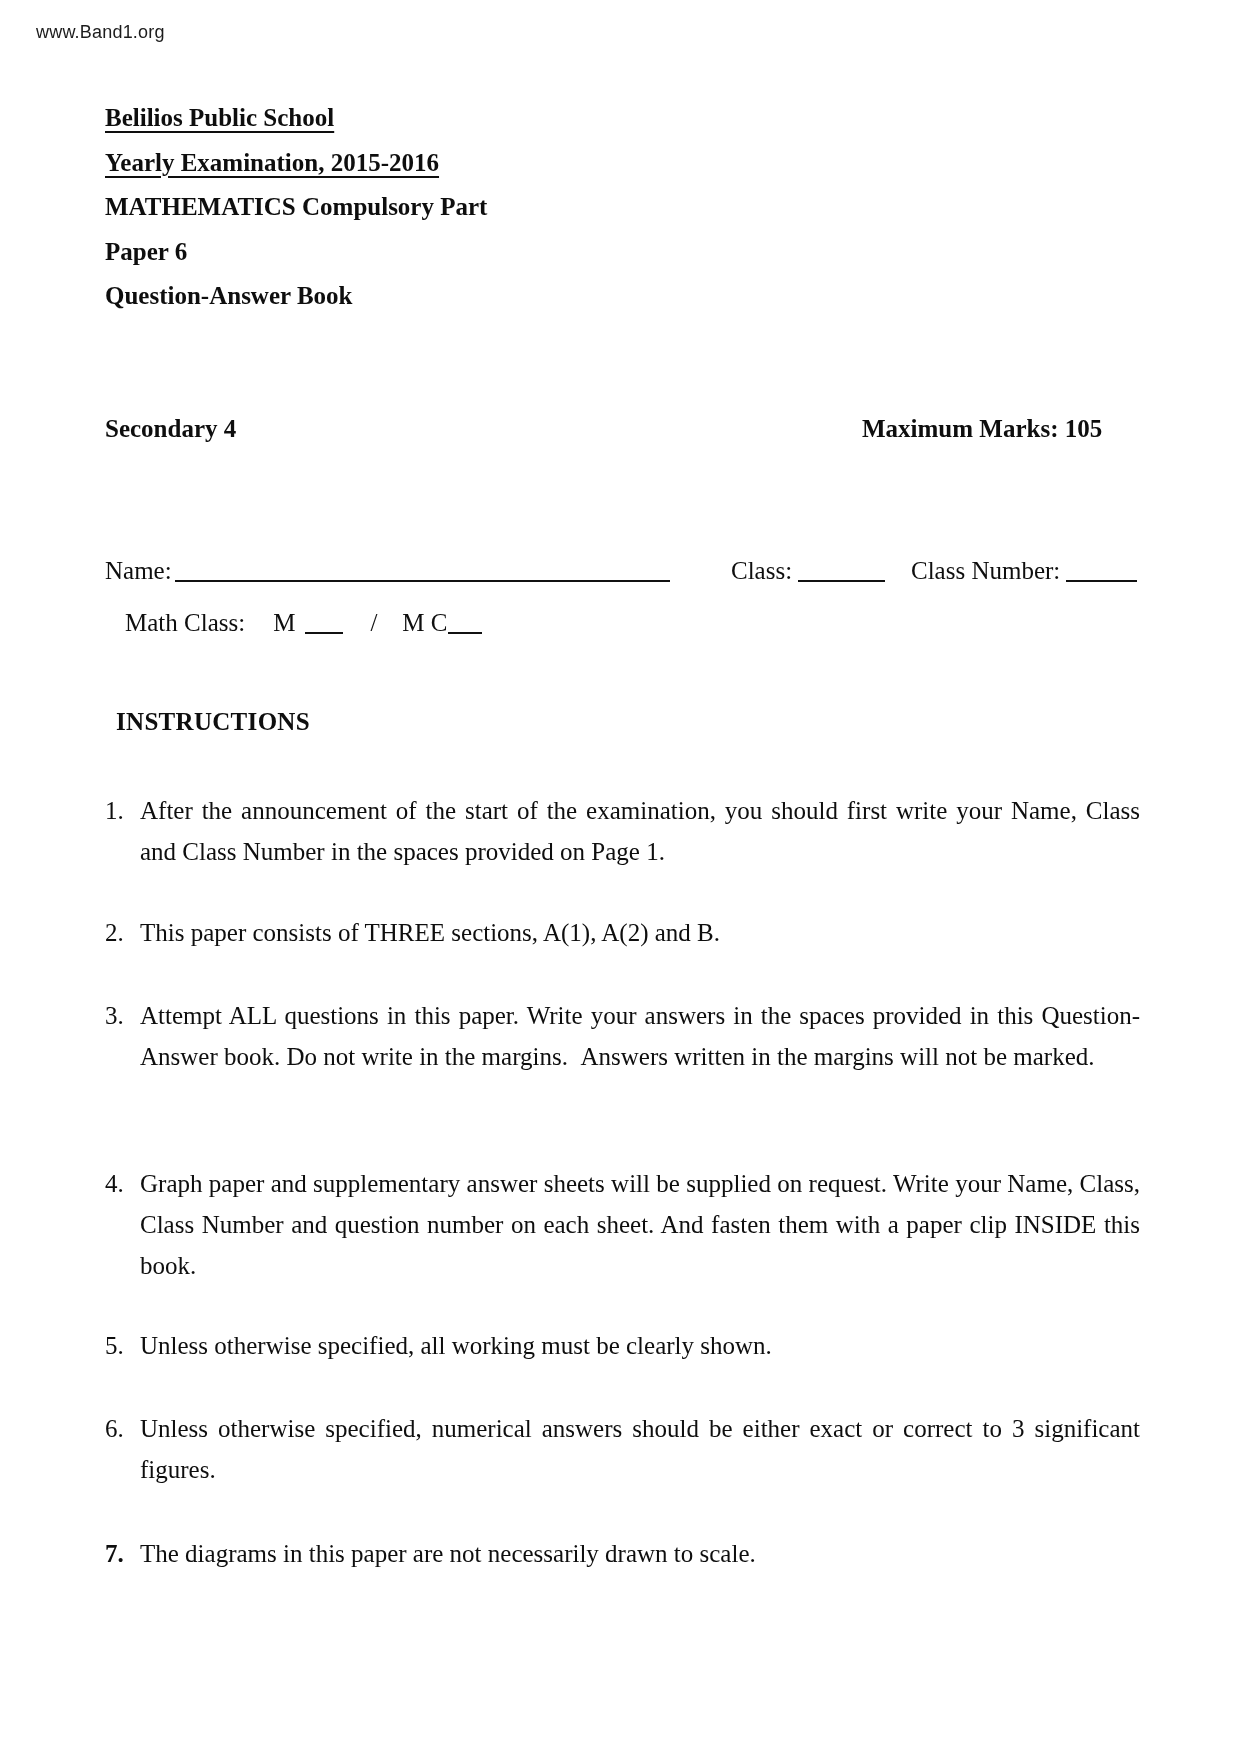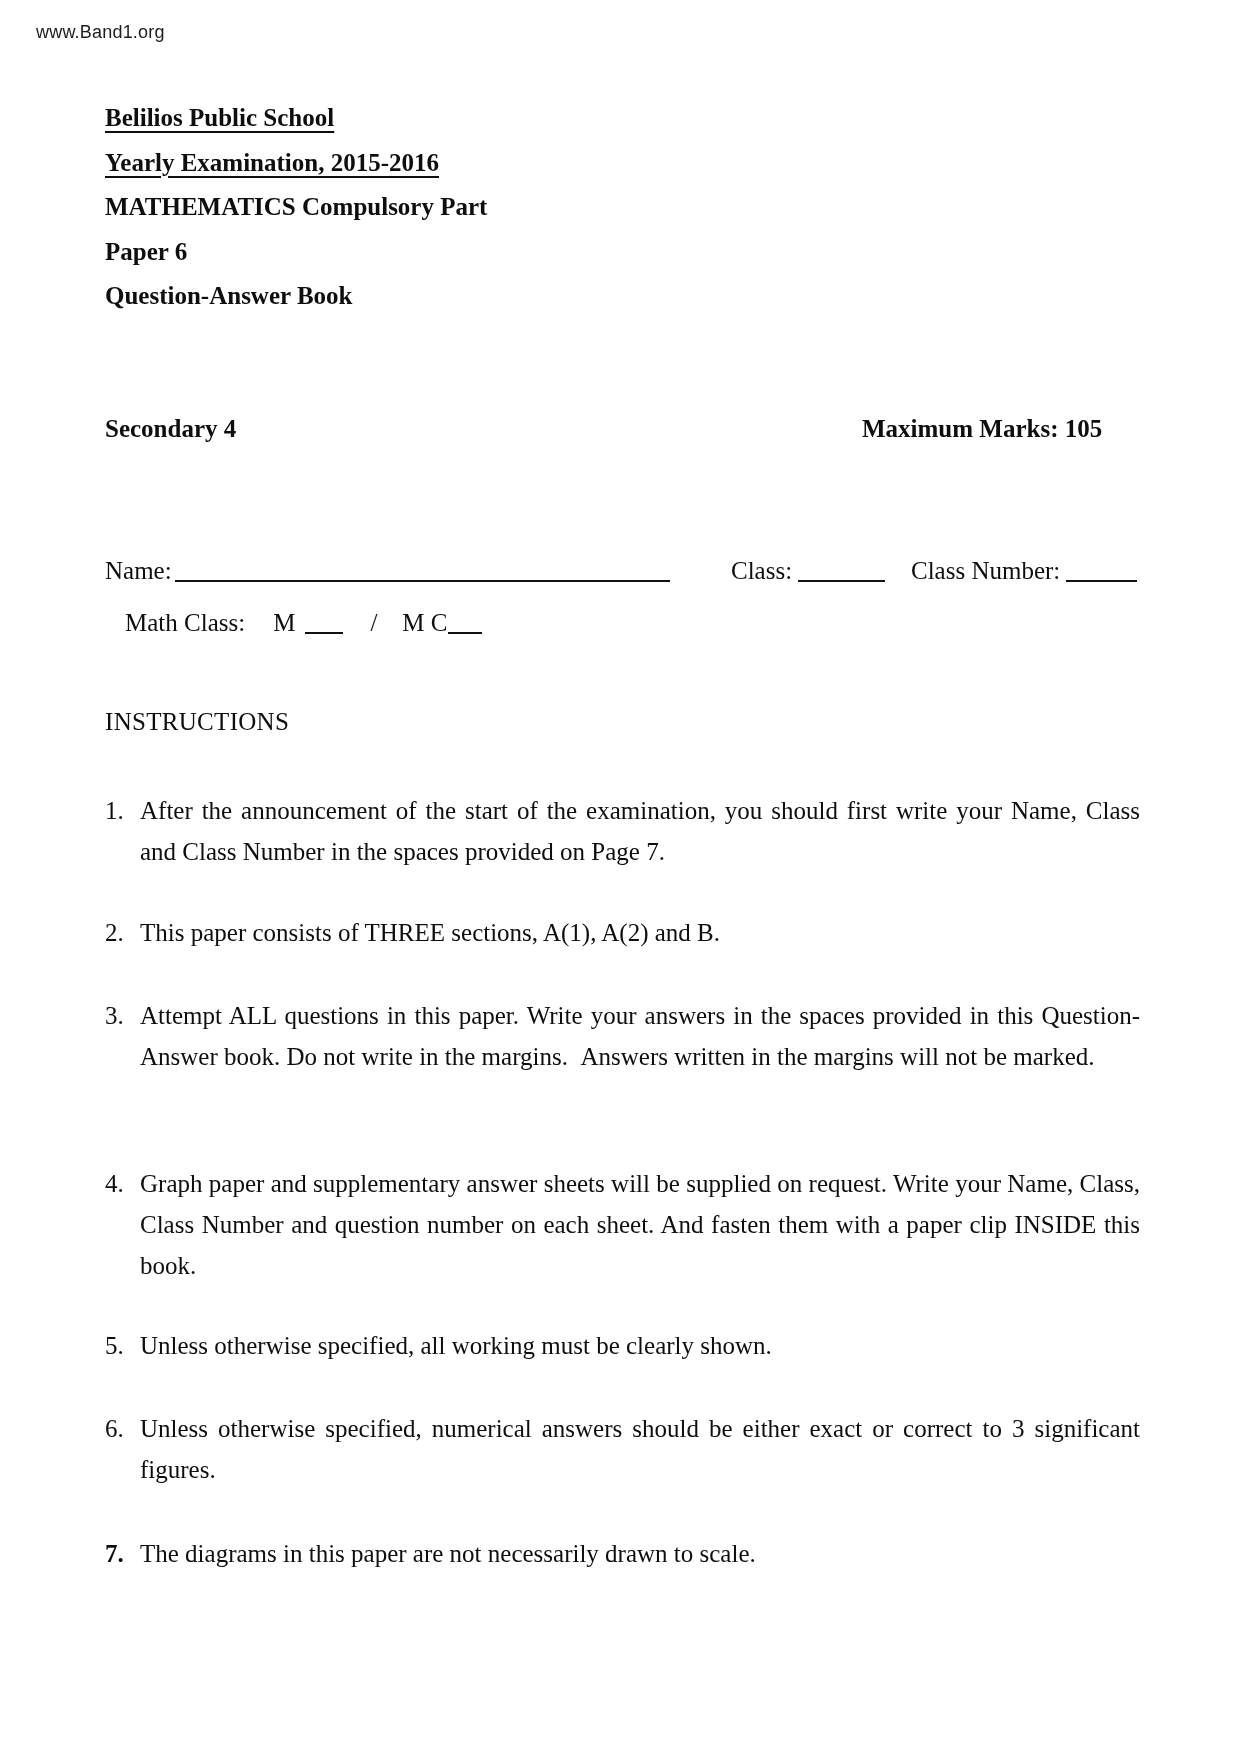"INSTRUCTIONS" .instructions-heading { font-weight: normal -> bold; left: 105px -> 116px }
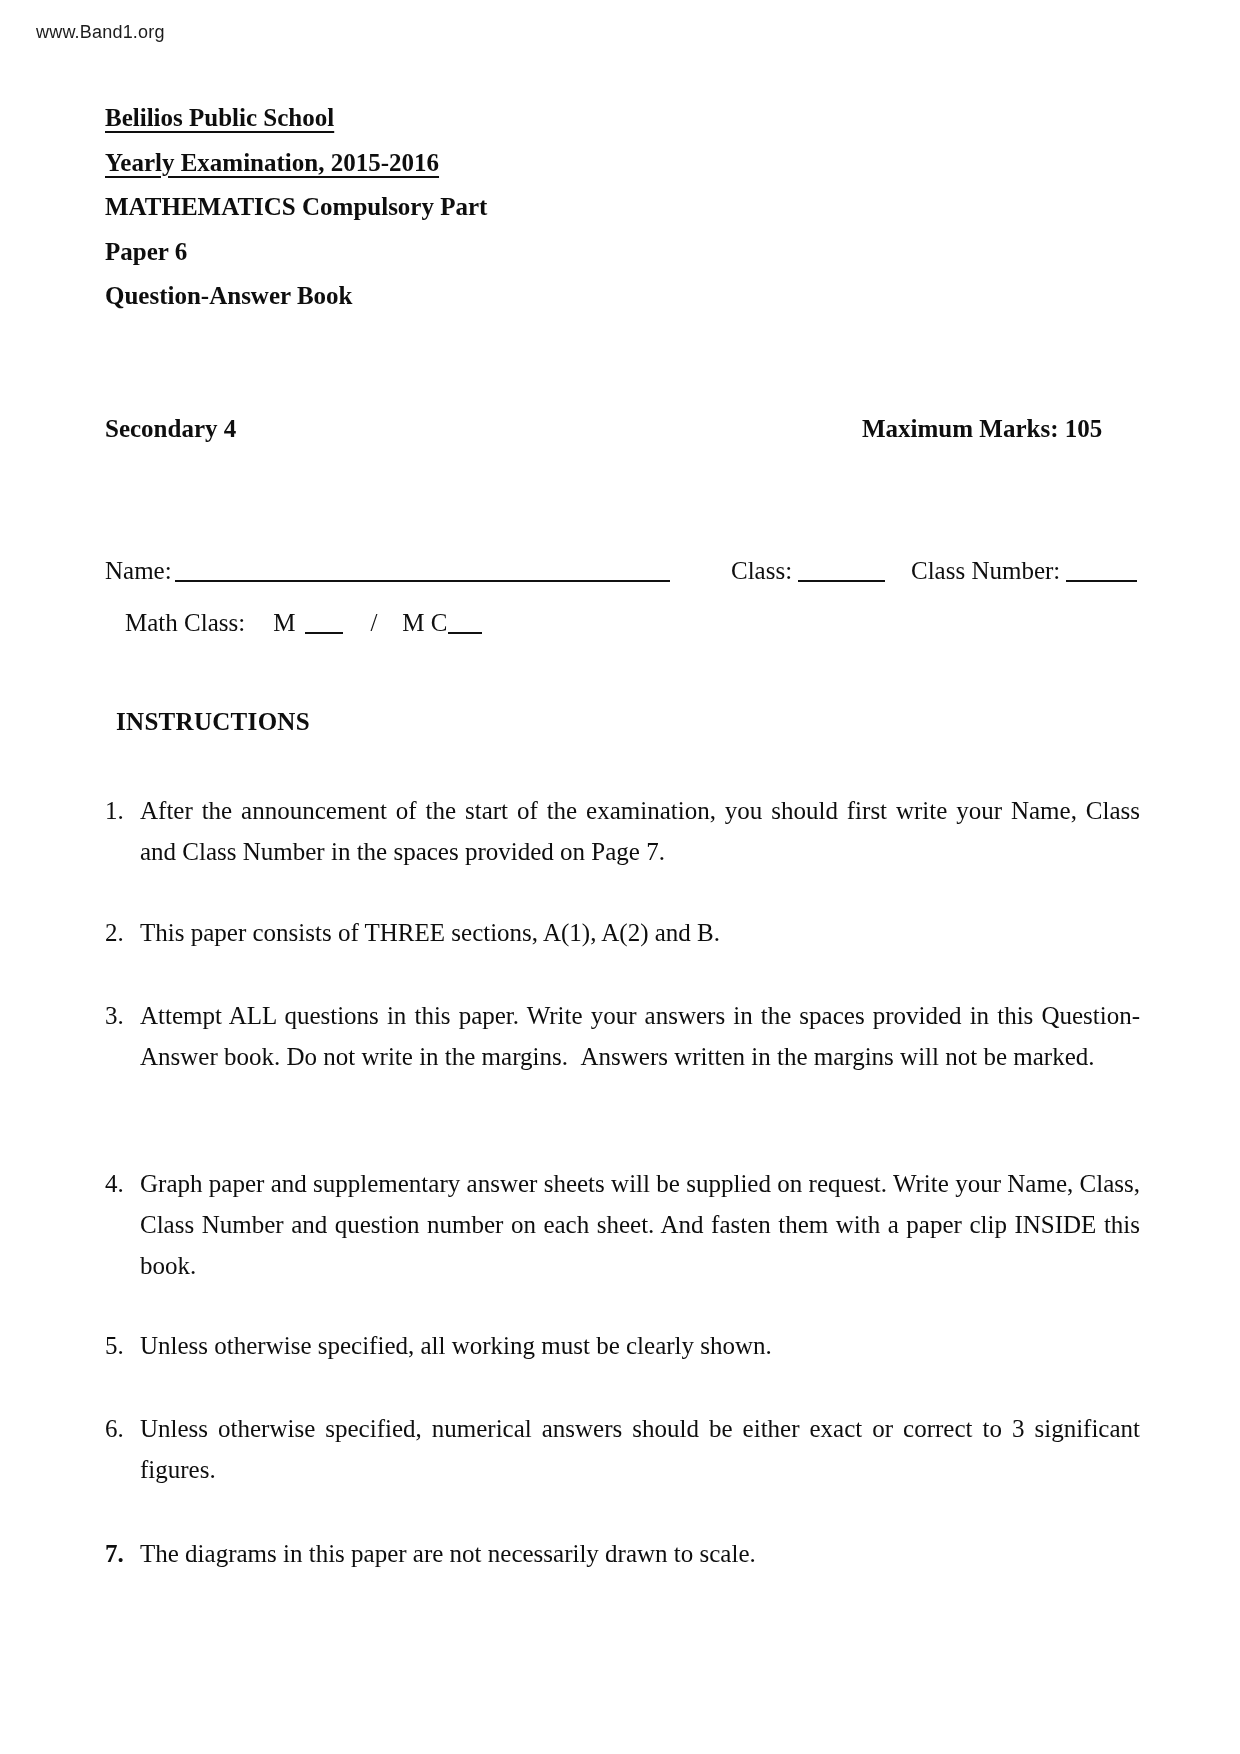"After the announcement of the" div.itext { text: 7 -> 1 }
